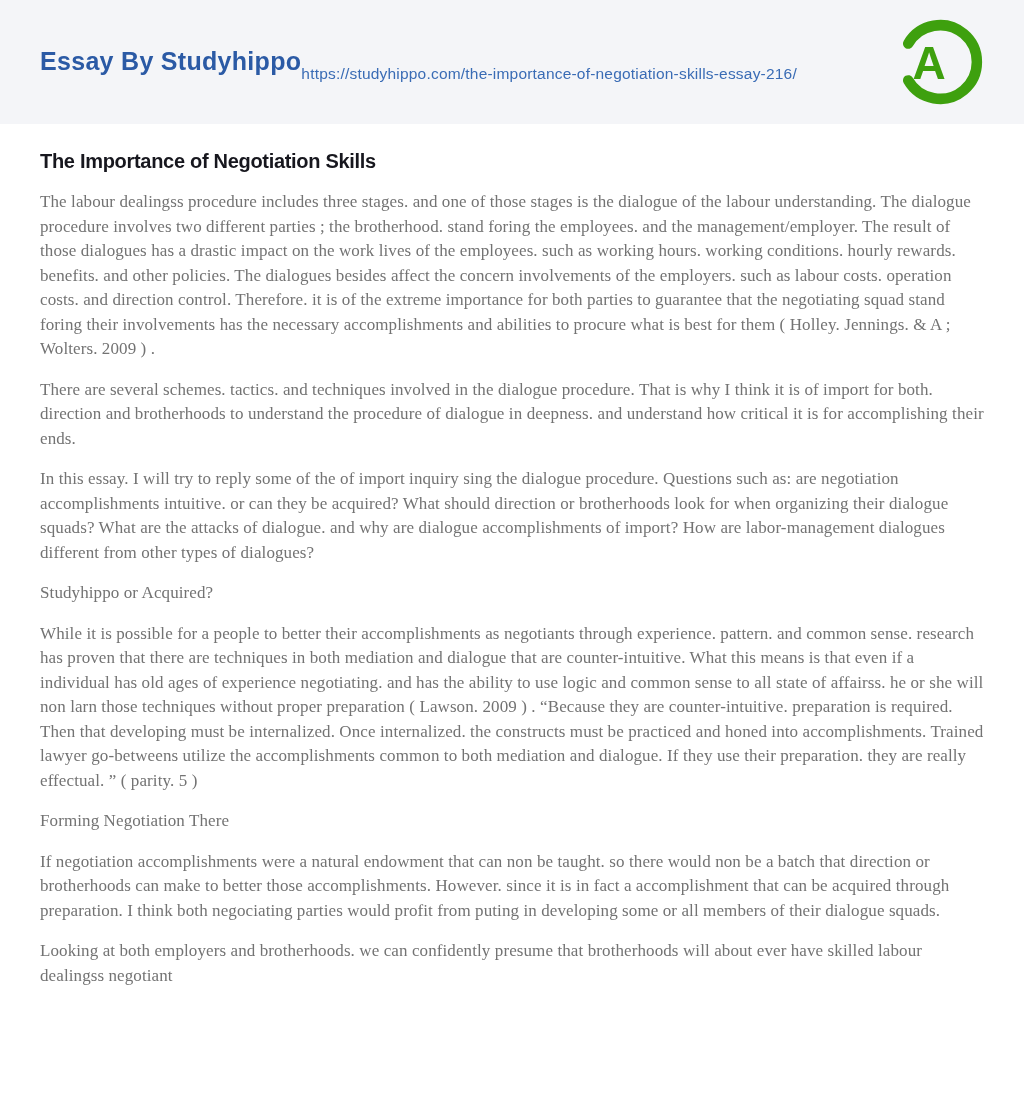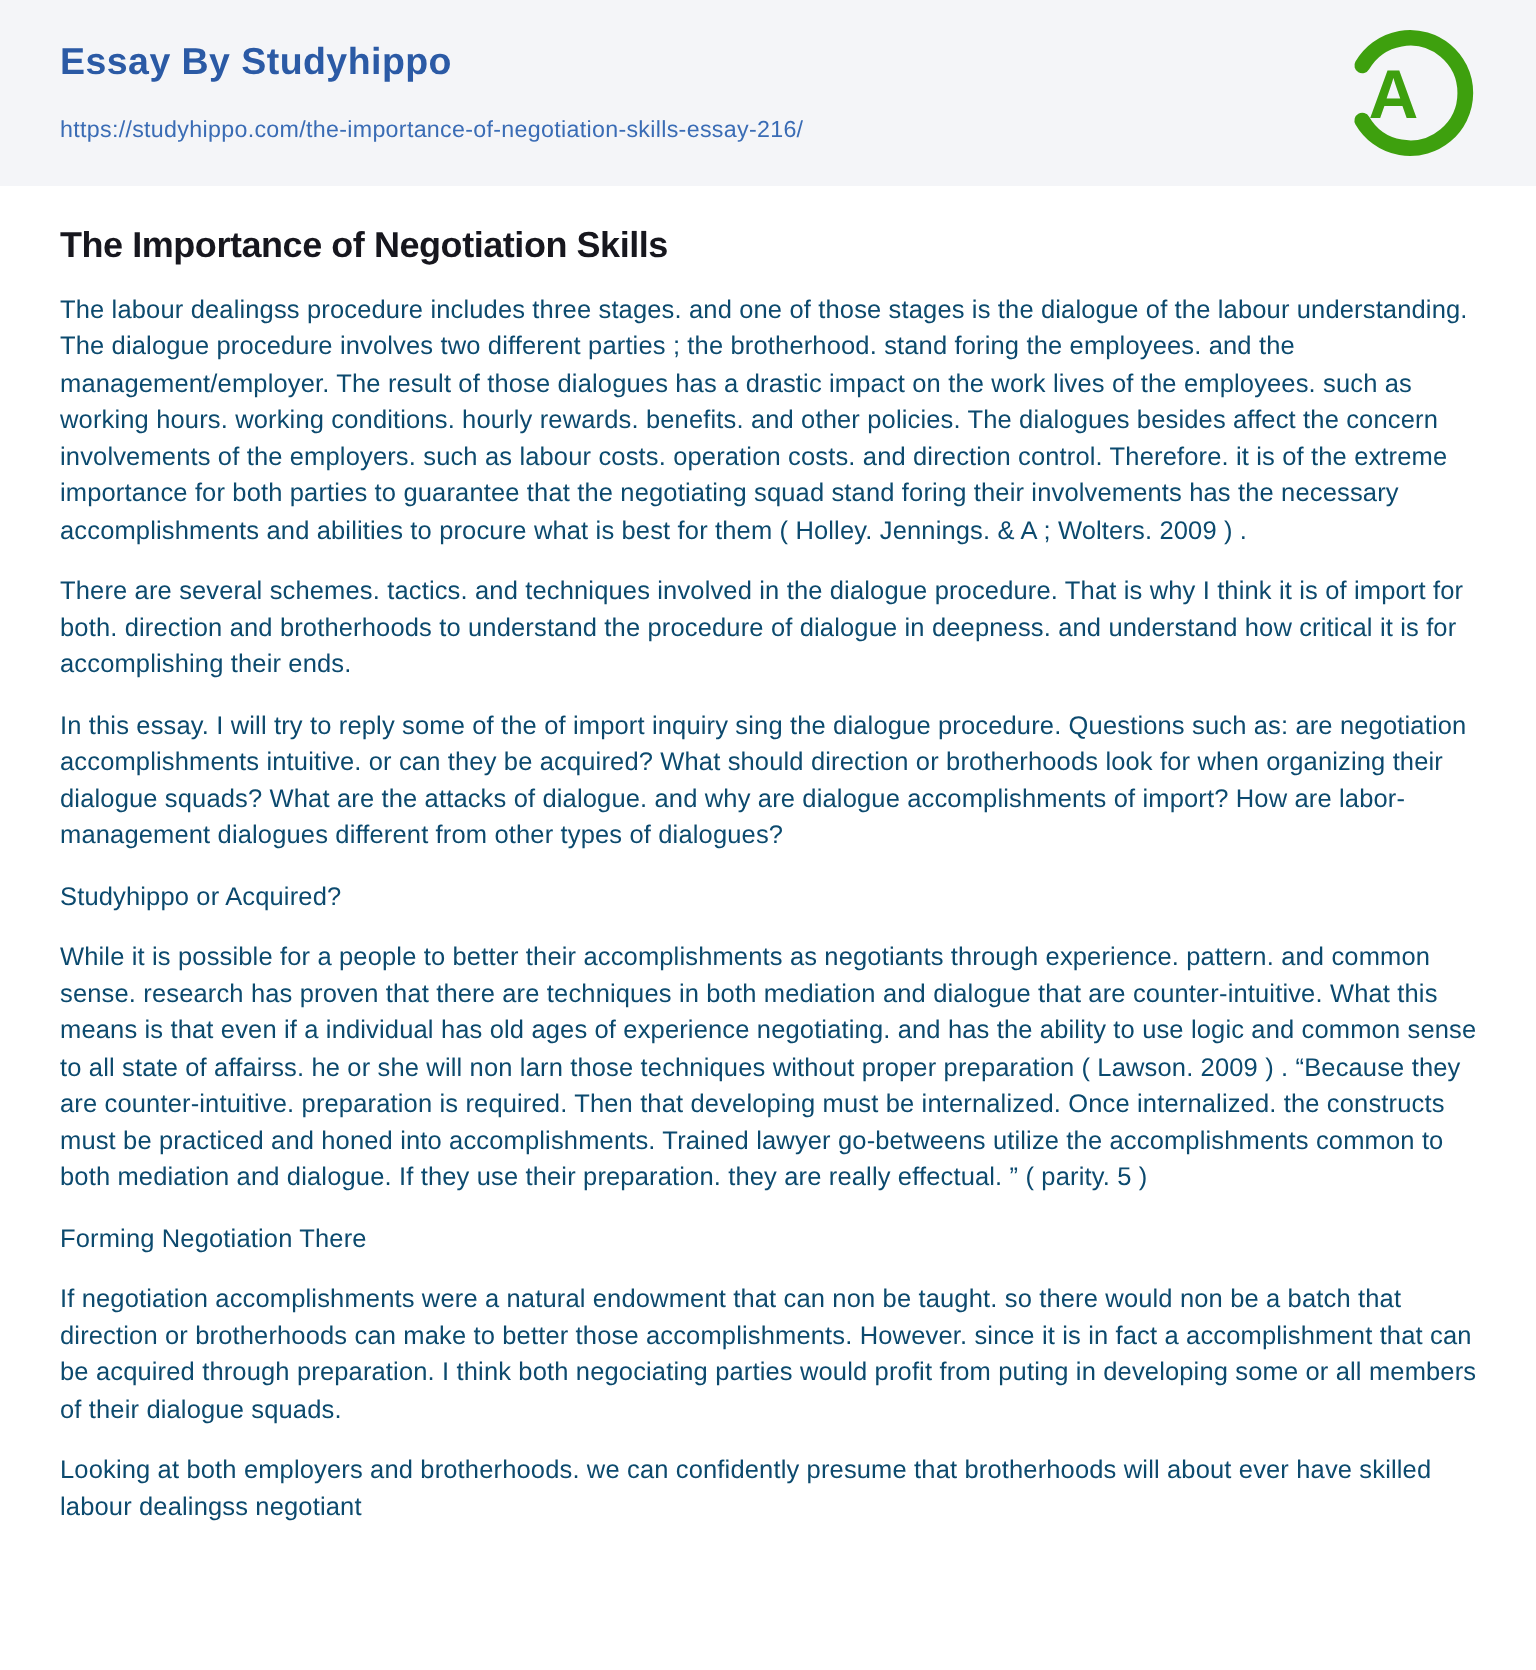"Essay By Studyhippo" .header-text { align-items: none -> center; flex-direction: column -> row }
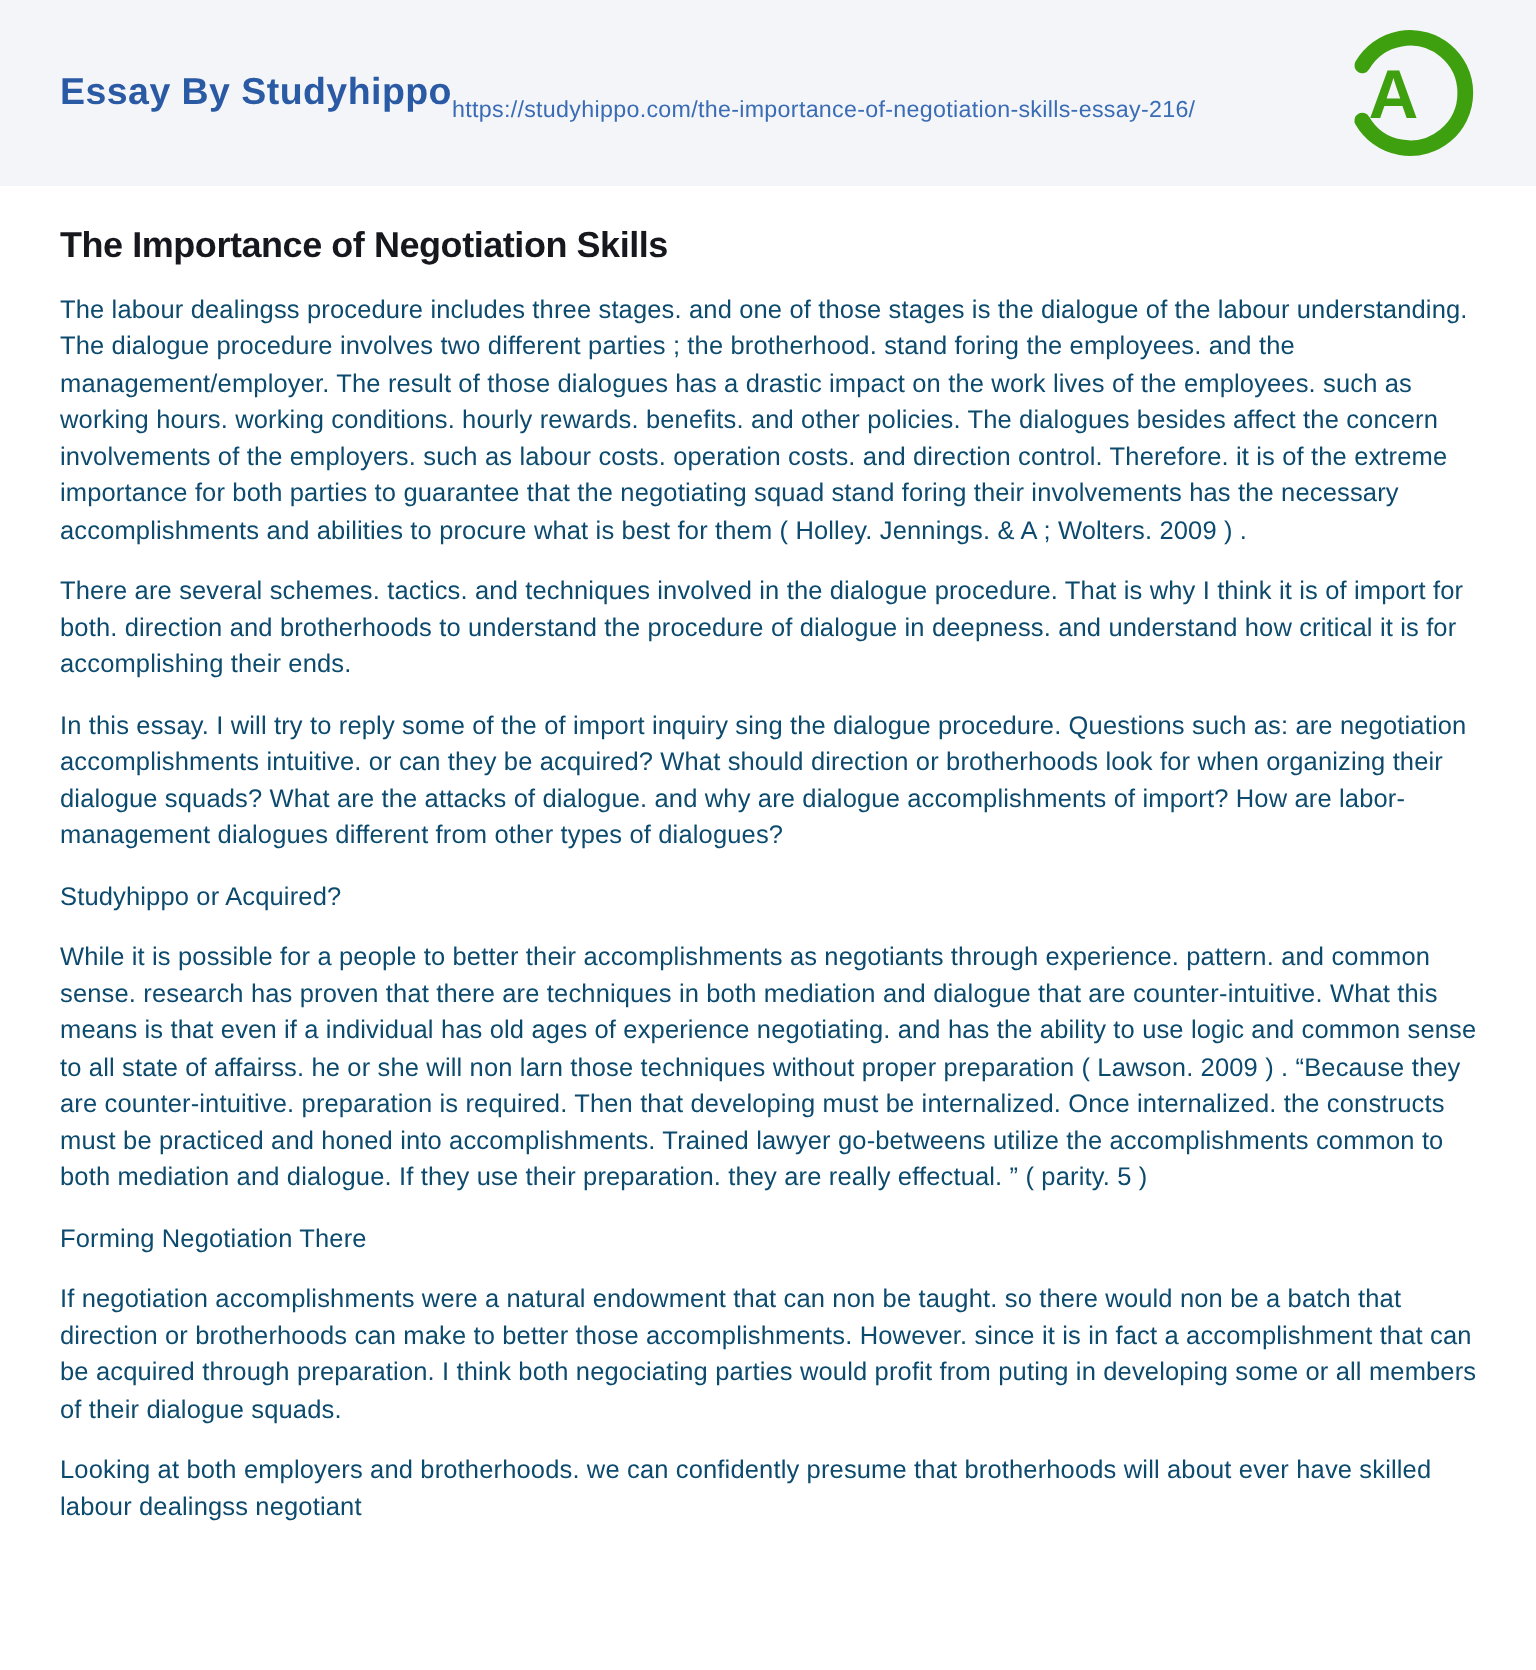"The Importance of Negotiation Skills" .essay-title { font-size: 24px -> 20px }
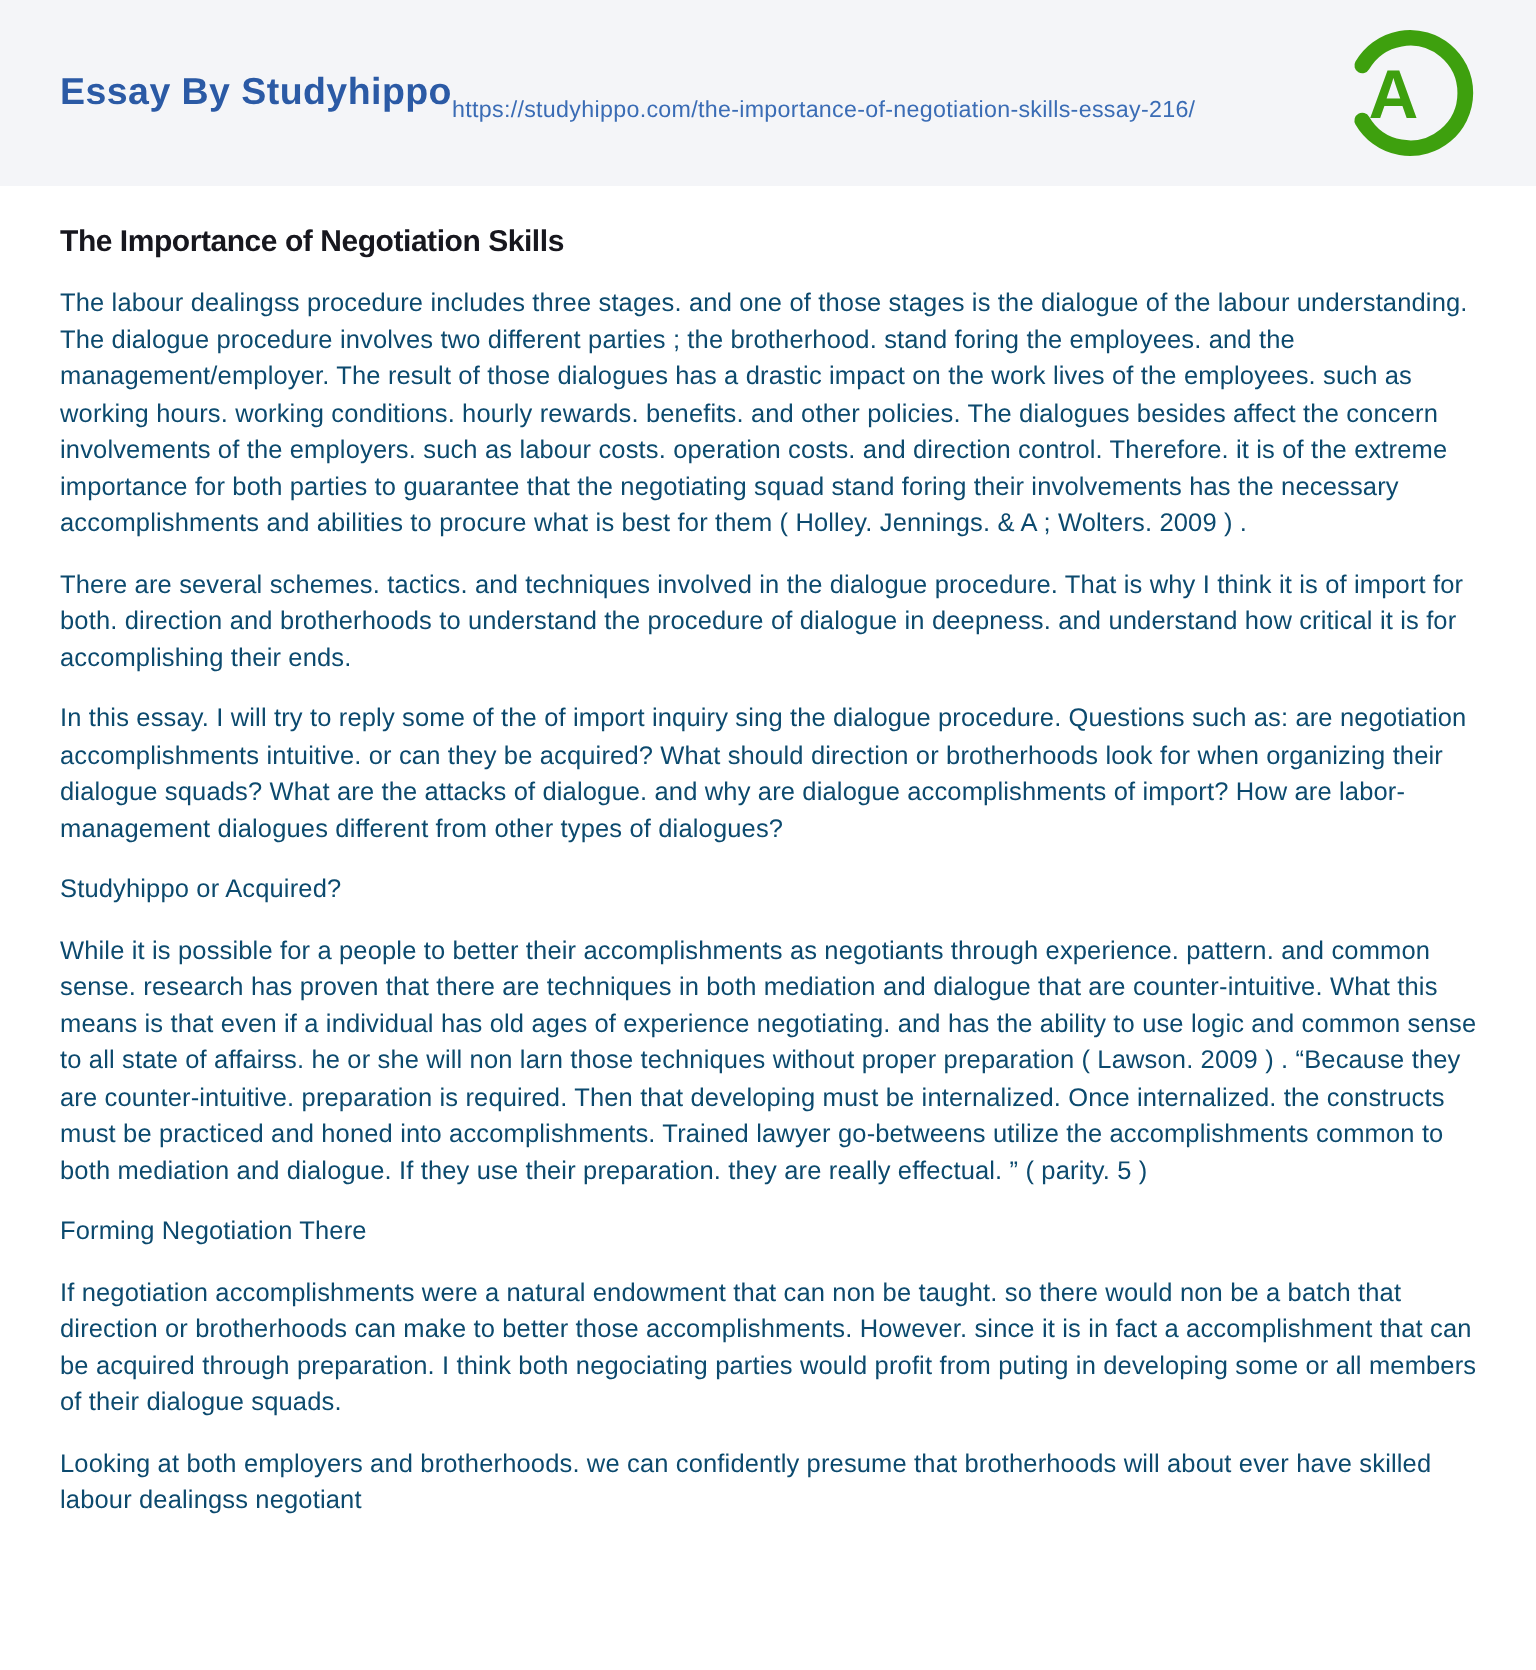"The labour dealingss procedure includes" .essay-paragraph { color: #0c4a6e -> #737373; font-family: none -> Liberation Serif, serif }
